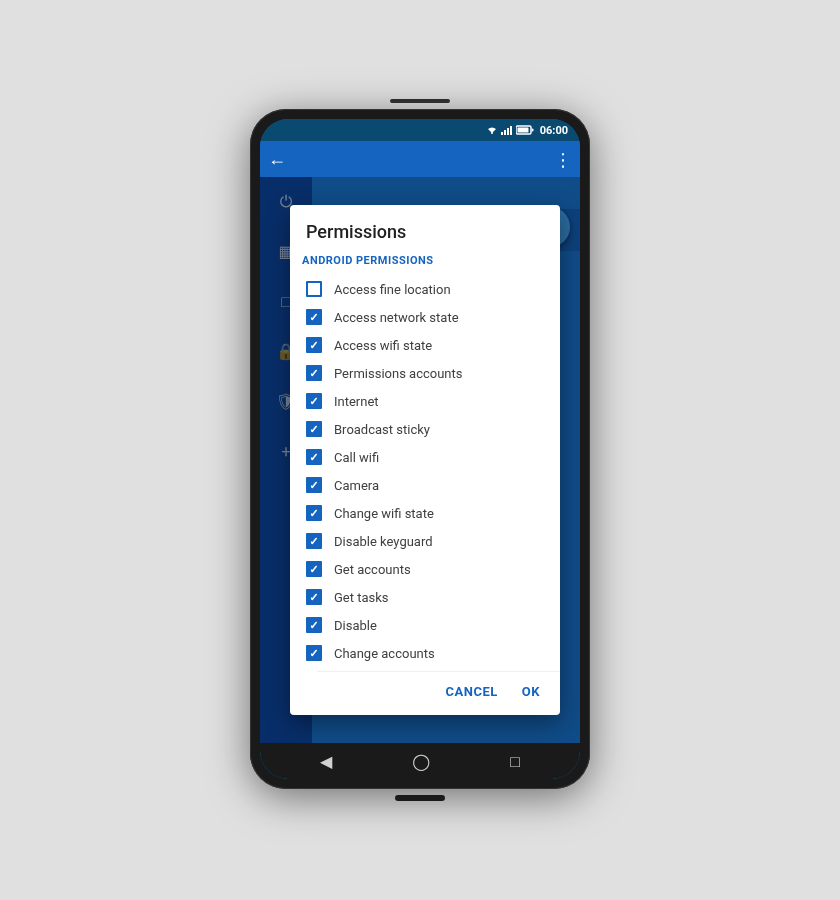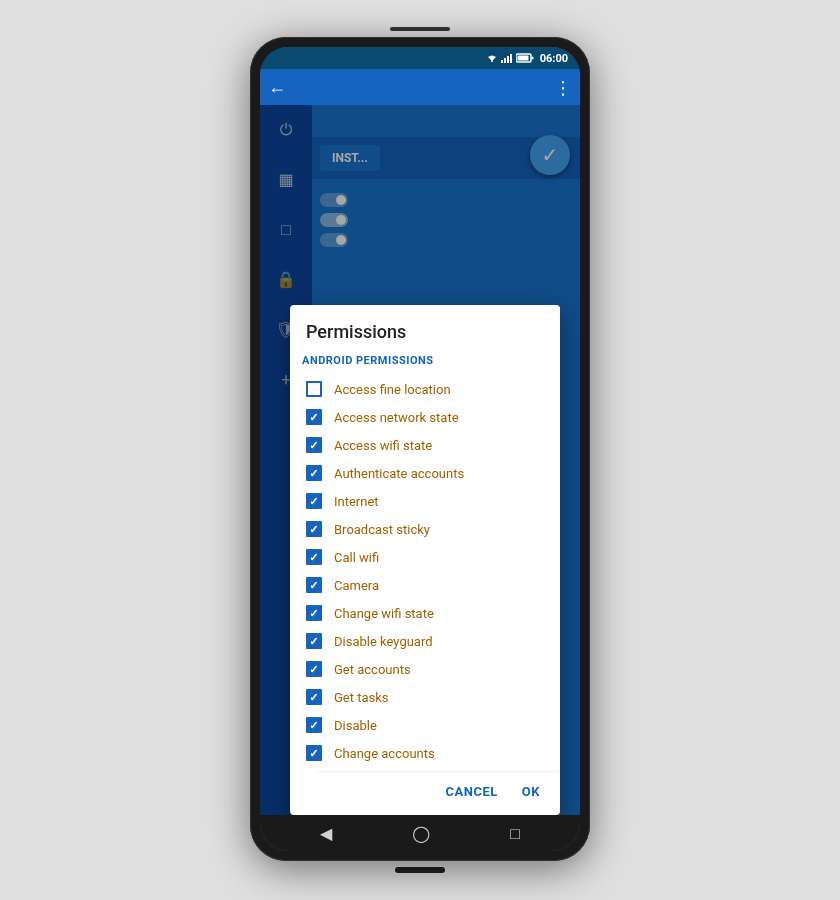"06:00" .phone-outer { height: 824px -> 680px }
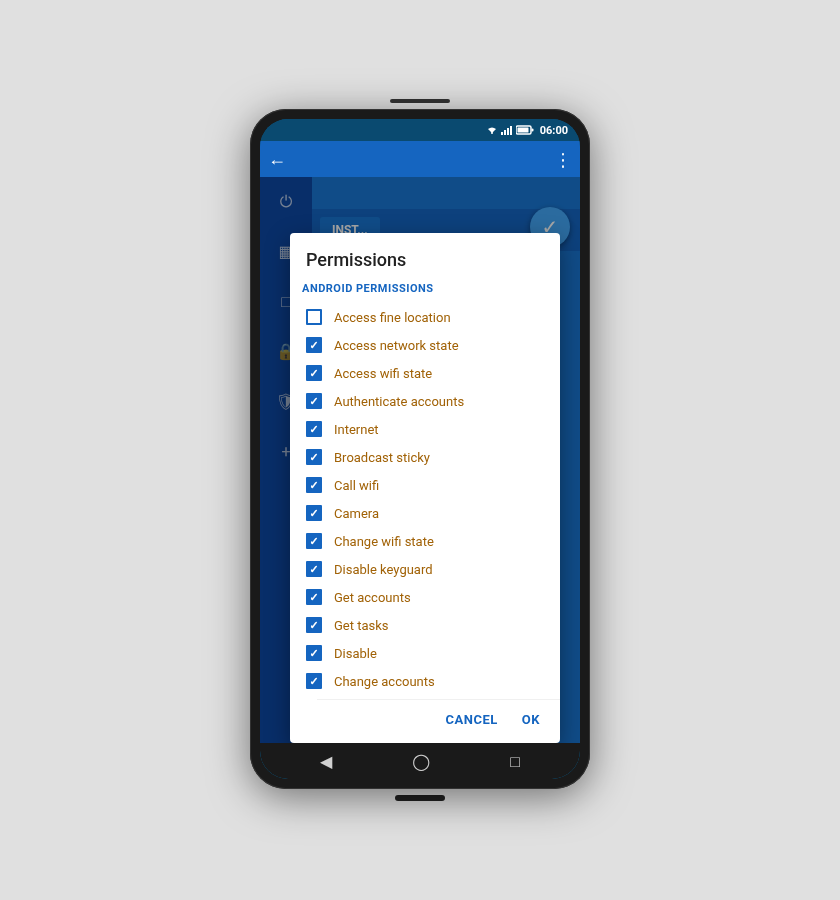"Permissions" .overlay { align-items: flex-end -> center }
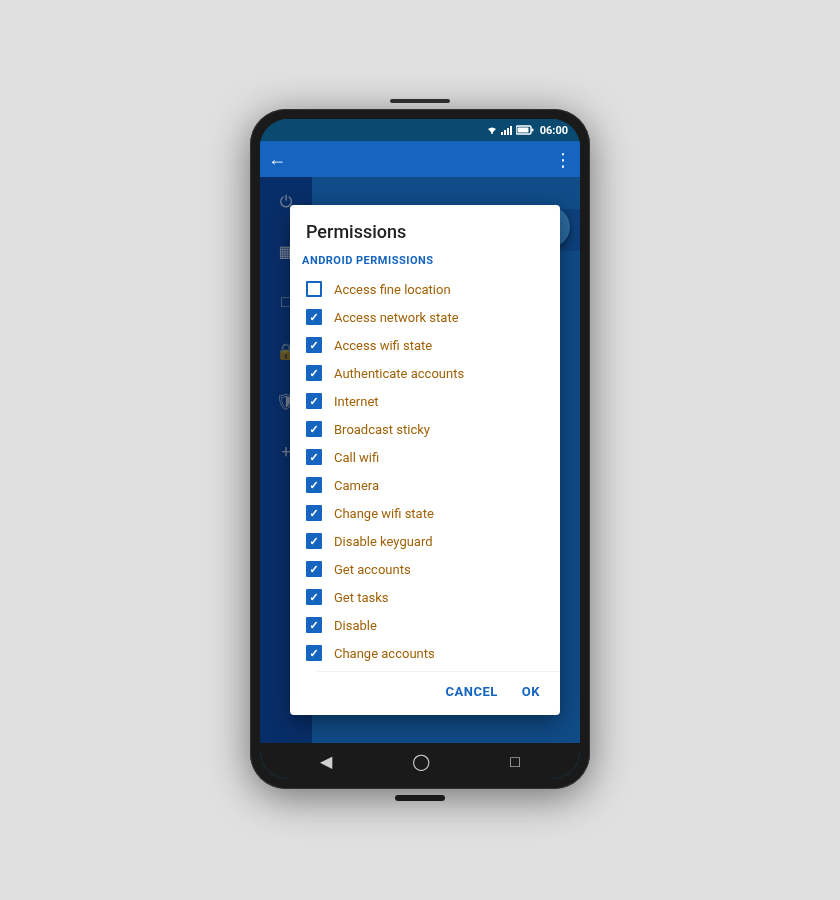"Access fine location" .permission-label { color: #a16207 -> #404040 }
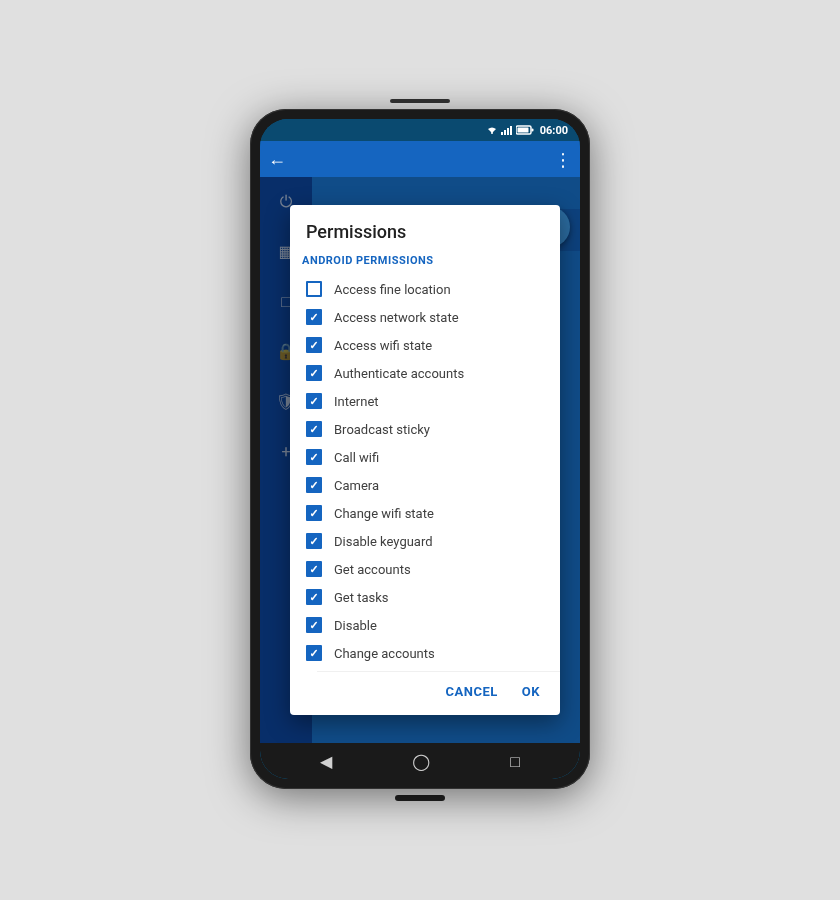"Authenticate accounts" span.permission-label { text: Authenticate -> Permissions }
